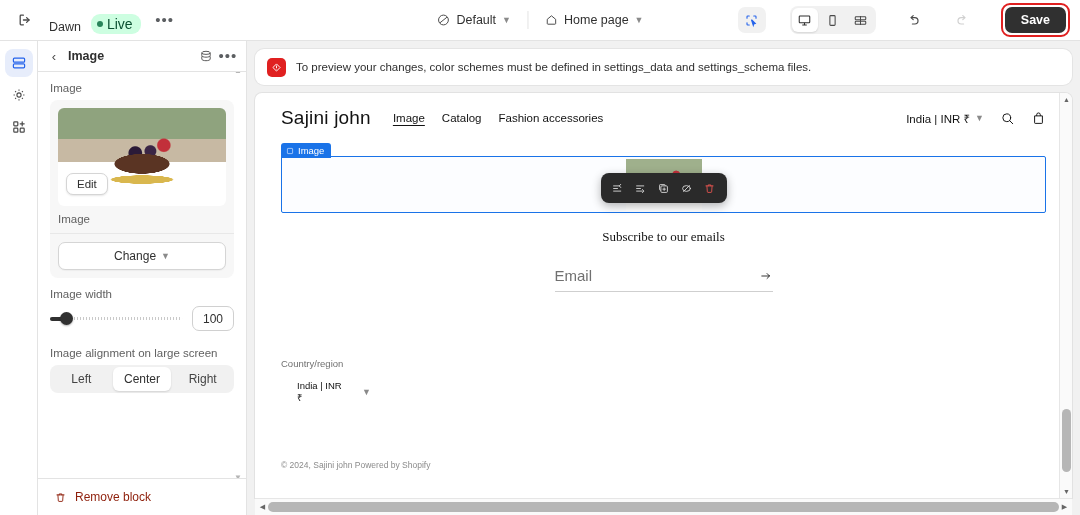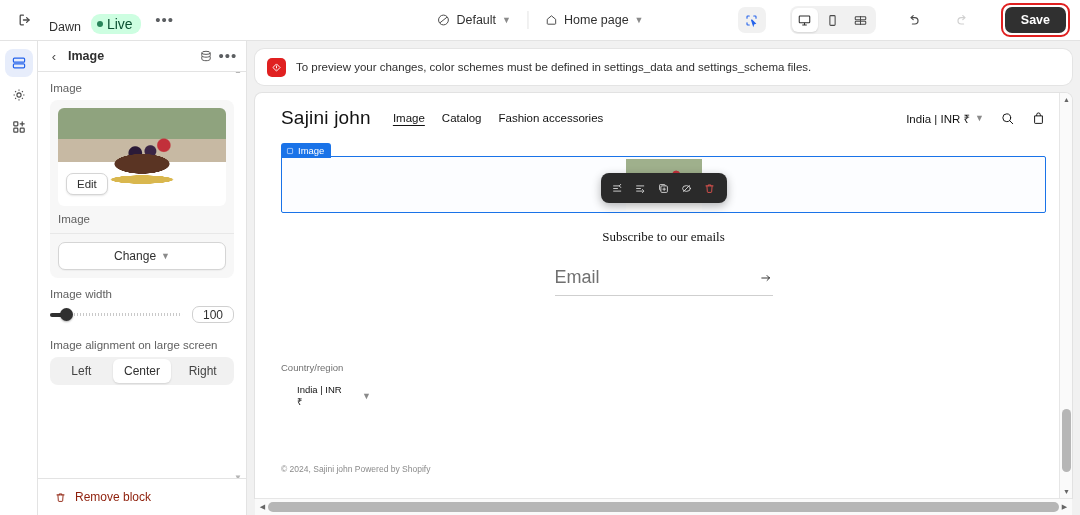"Email" .sf-email span { font-size: 18px -> 15px }
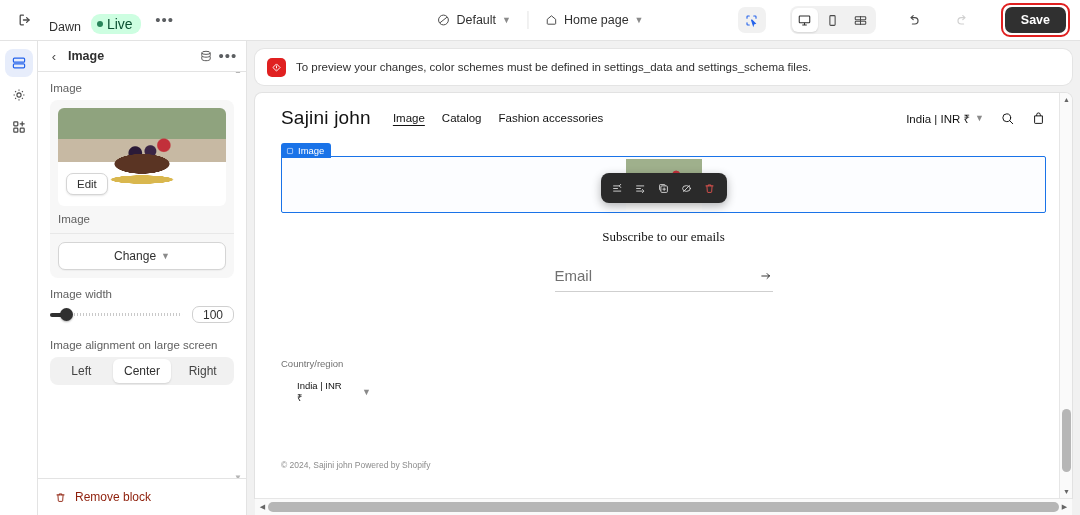"100" .num-box { height: 17px -> 25px }
